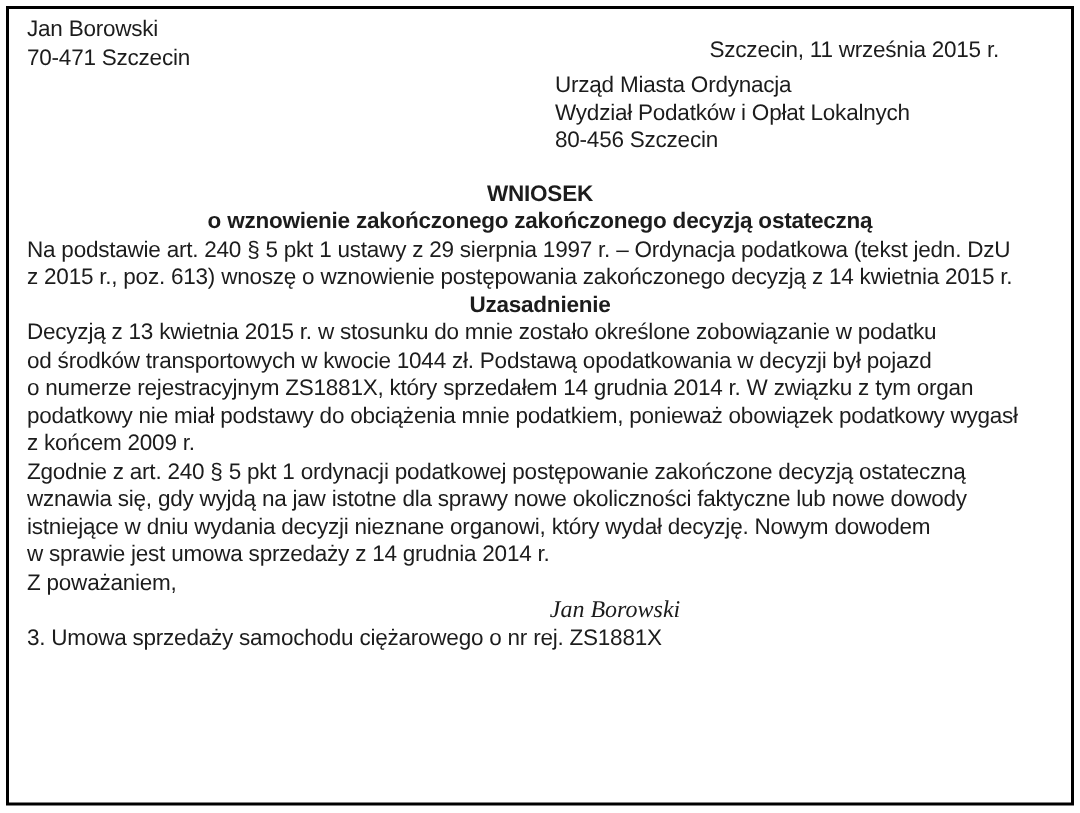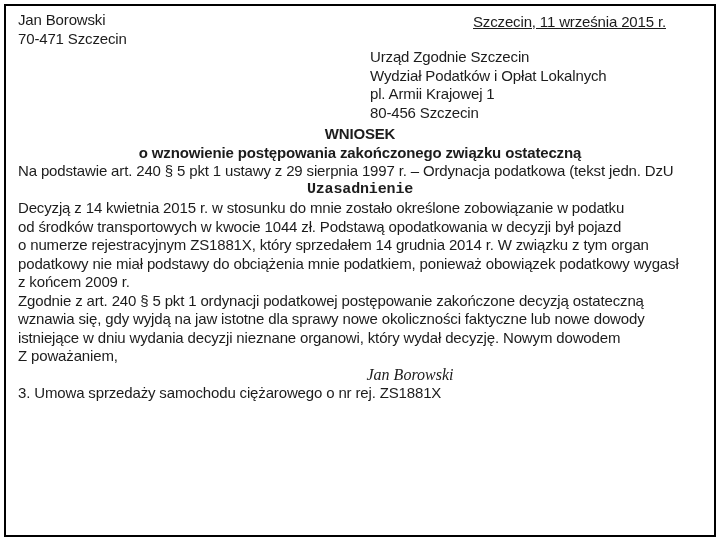"Szczecin, 11 września 2015 r." .date-line { text-decoration: underline -> none; top: 7px -> 19px }
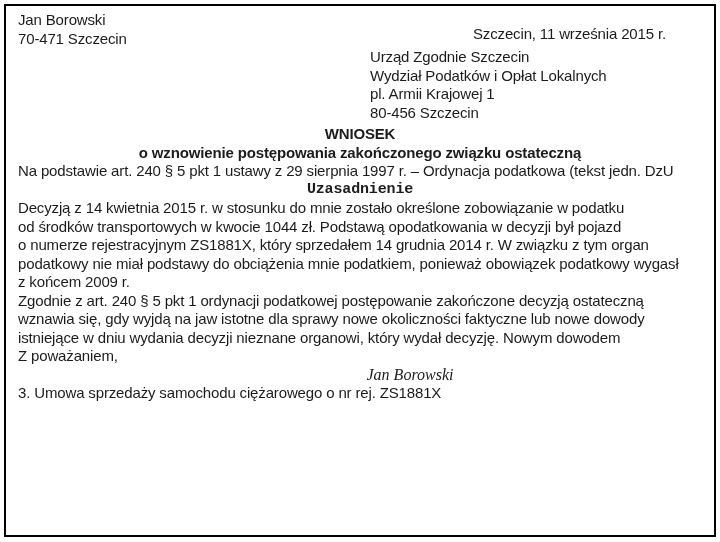"Urząd Zgodnie Szczecin" div.line { text: Zgodnie Szczecin -> Miasta Ordynacja }
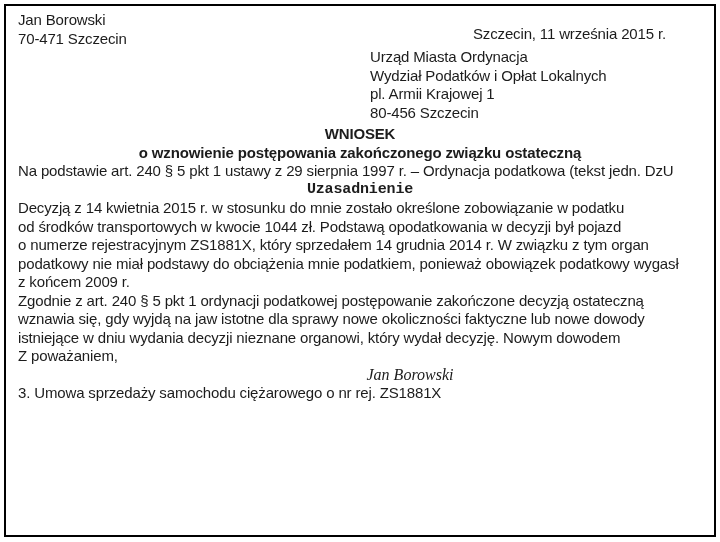"pl. Armii Krajowej 1" div.line { html: <div>pl. Armii Krajowej 1</div> -> none }
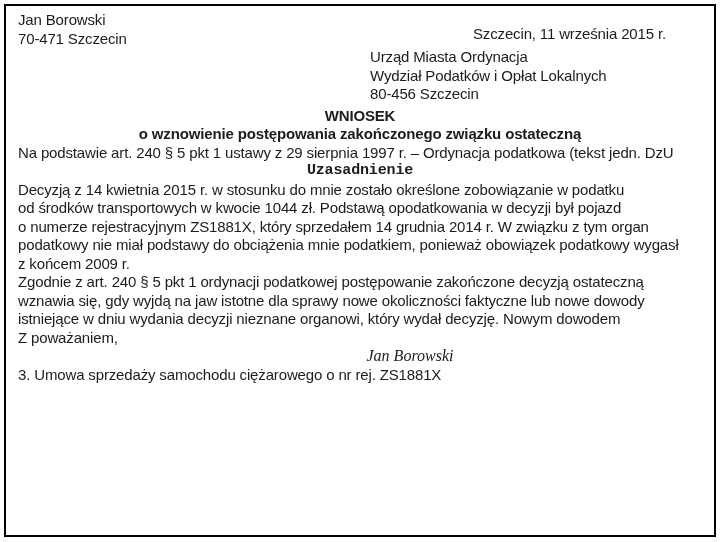"WNIOSEK" .heading-block { margin-top: 3px -> 17px }
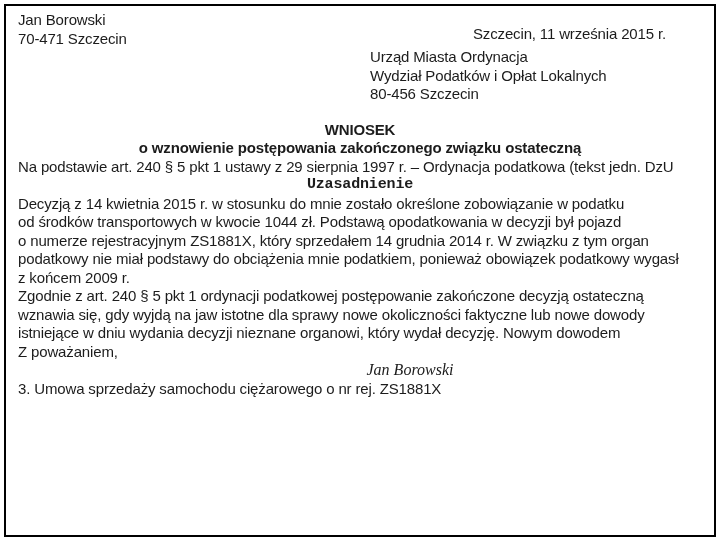"o wznowienie postępowania zakończonego" div.line { text: postępowania zakończonego związku -> zakończonego zakończonego decyzją }
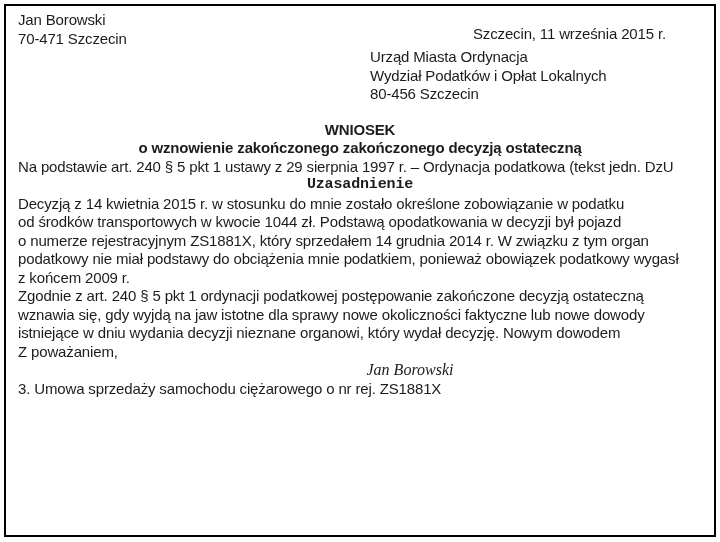"z 2015 r., poz. 613)" div.line { html: none -> <div>z 2015 r., poz. 613) wnoszę o wznowienie postępowania zakończonego decyzją z 14 kwietnia 2015 r.</div> }
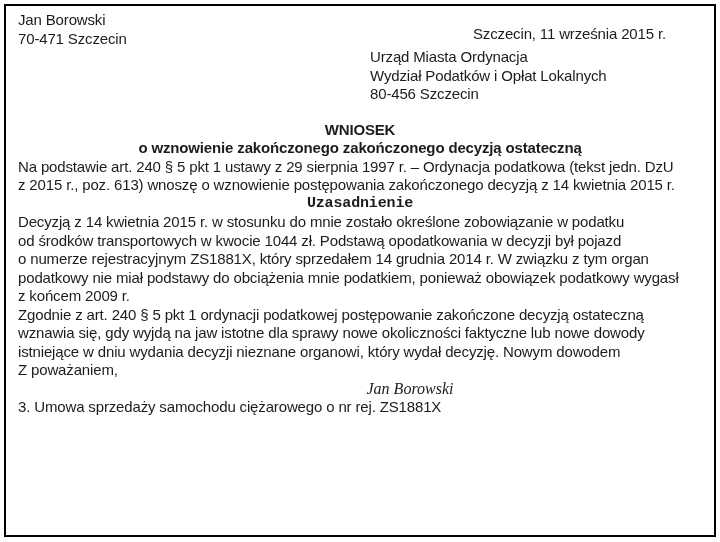"Uzasadnienie" .centered-bold { font-family: Liberation Mono, monospace -> none }
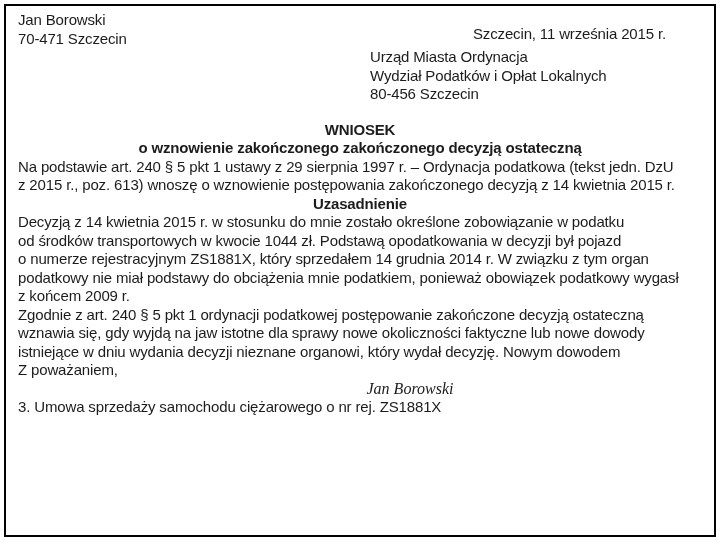"Decyzją z 14 kwietnia 2015" div.line { text: 14 -> 13 }
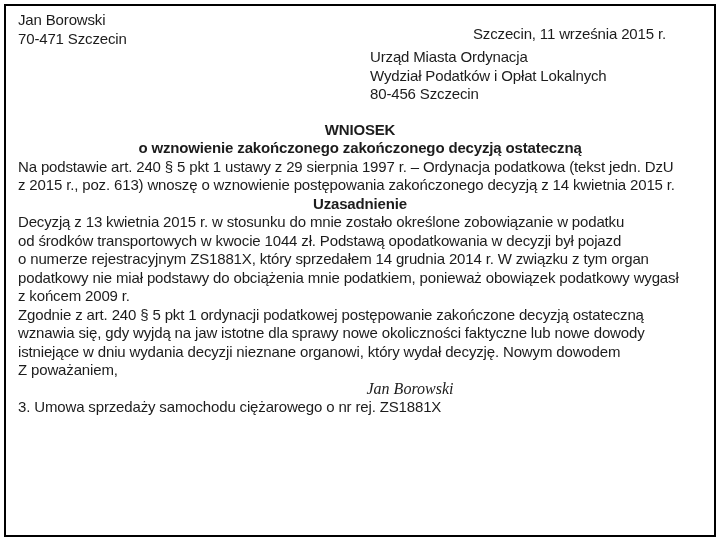"w sprawie jest umowa sprzedaży" div.line { html: none -> <div>w sprawie jest umowa sprzedaży z 14 grudnia 2014 r.</div> }
